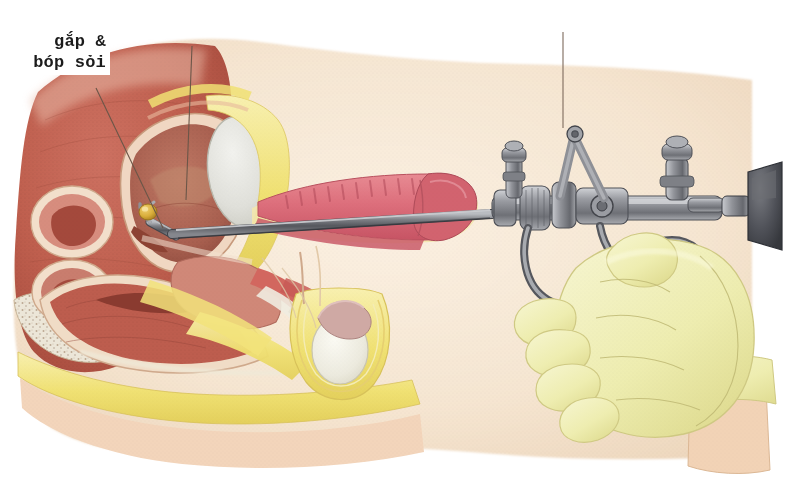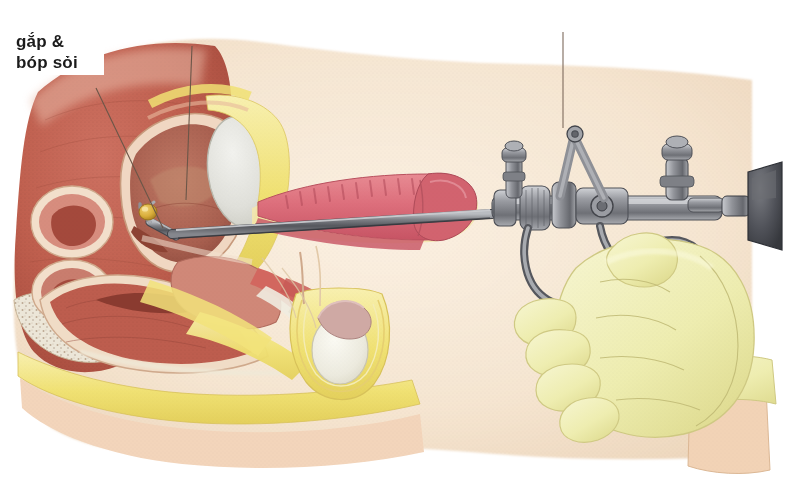"gắp &" #label-grasp { font-family: none -> Liberation Mono, monospace; left: 12px -> 18px; text-align: left -> right }
